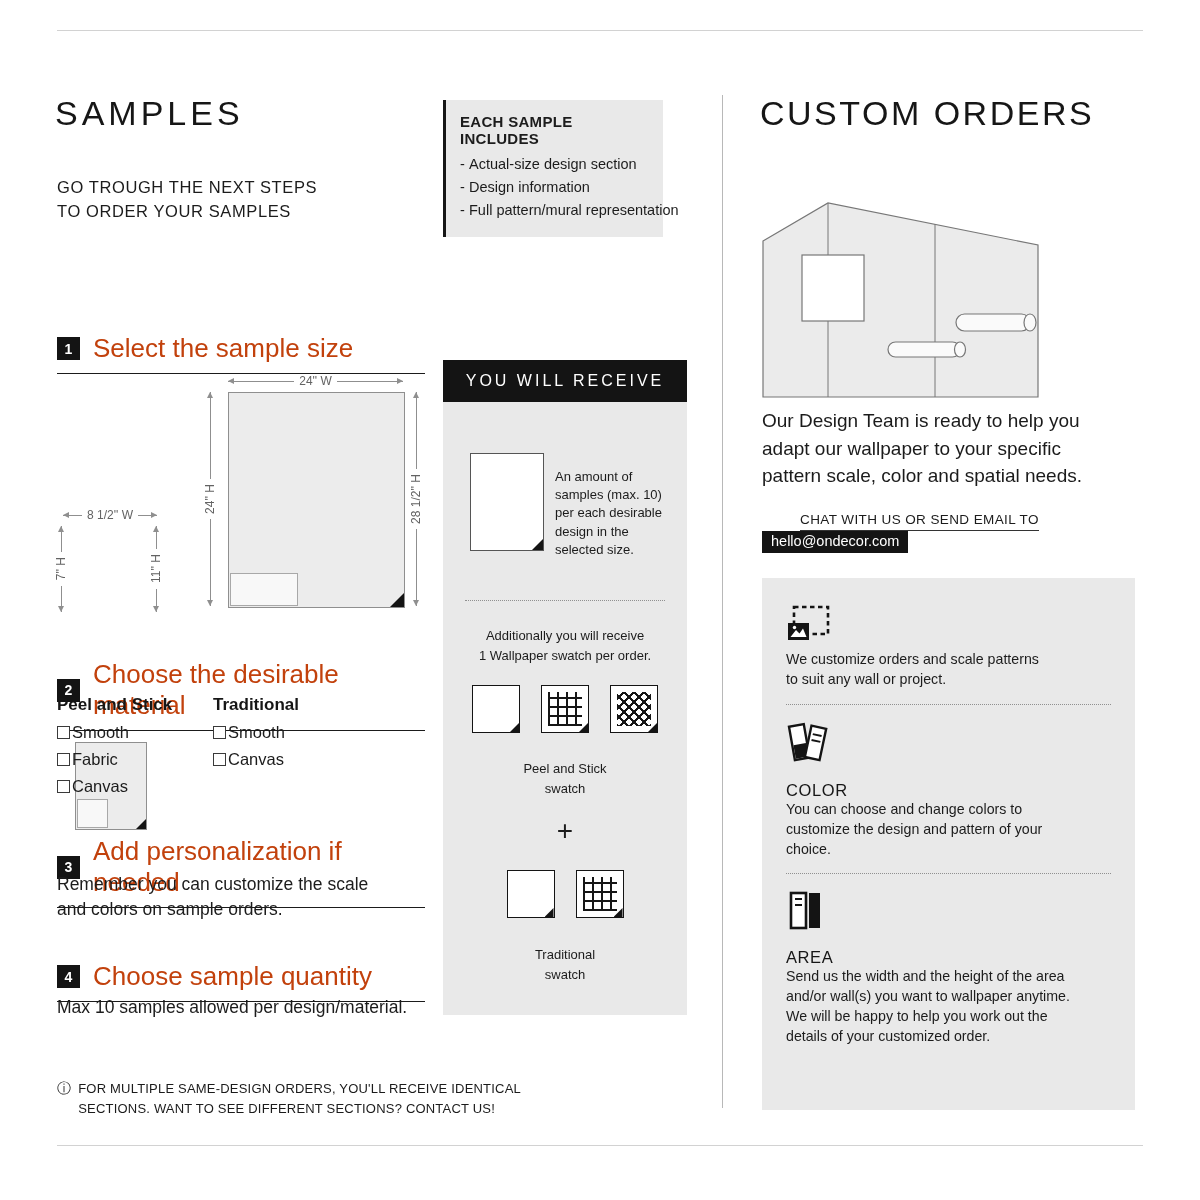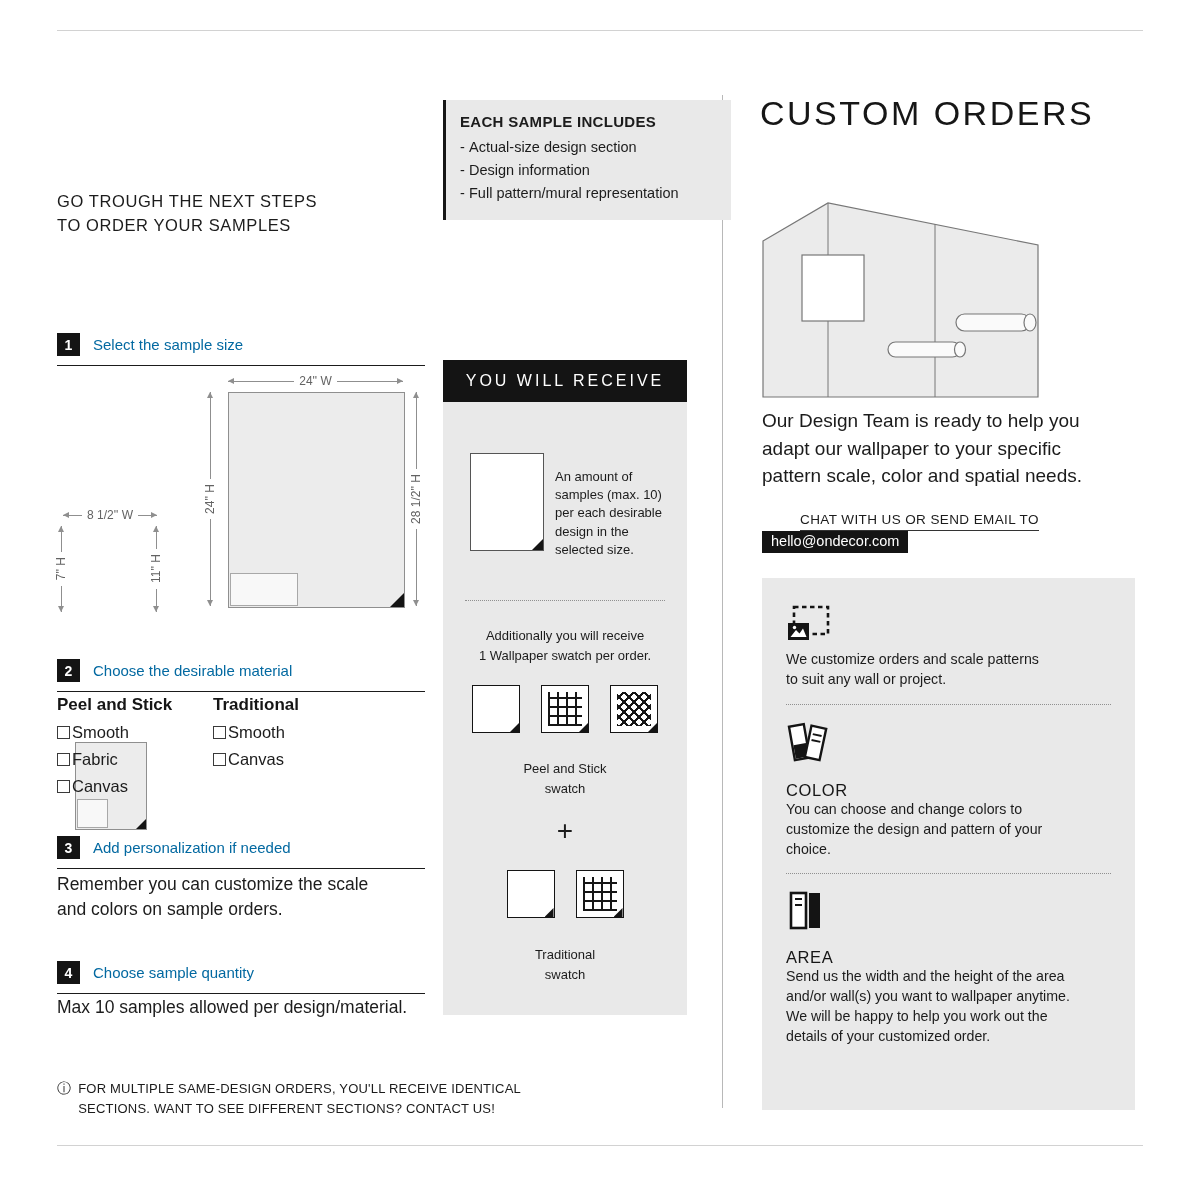"SAMPLES" div.abs { html: none -> <div>SAMPLES</div> }
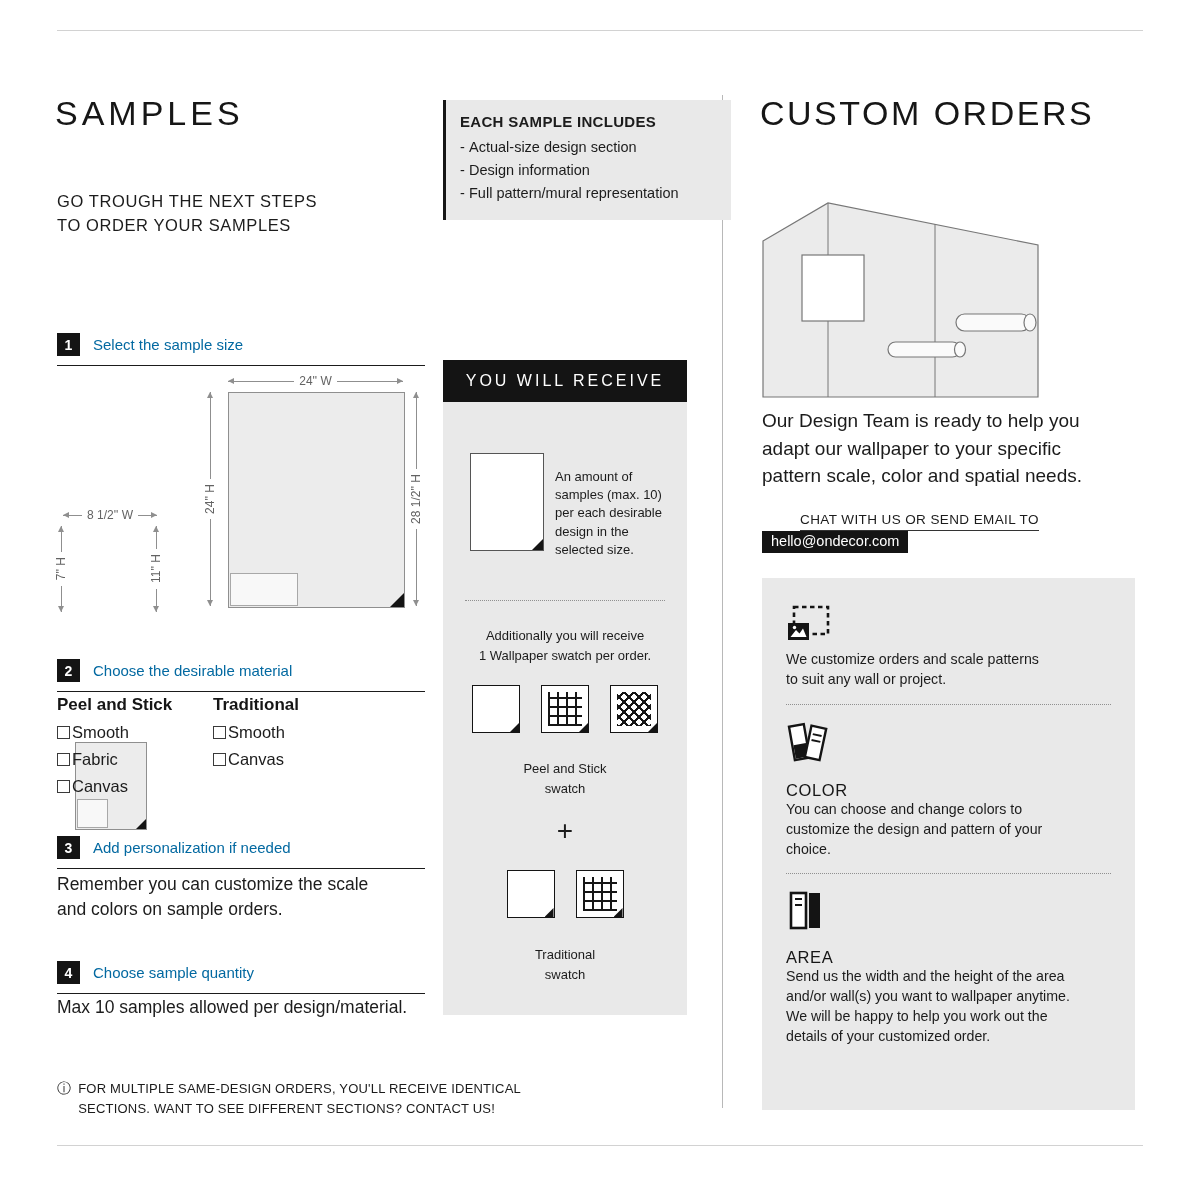"EACH SAMPLE INCLUDES" .includes-box { width: 288px -> 220px }
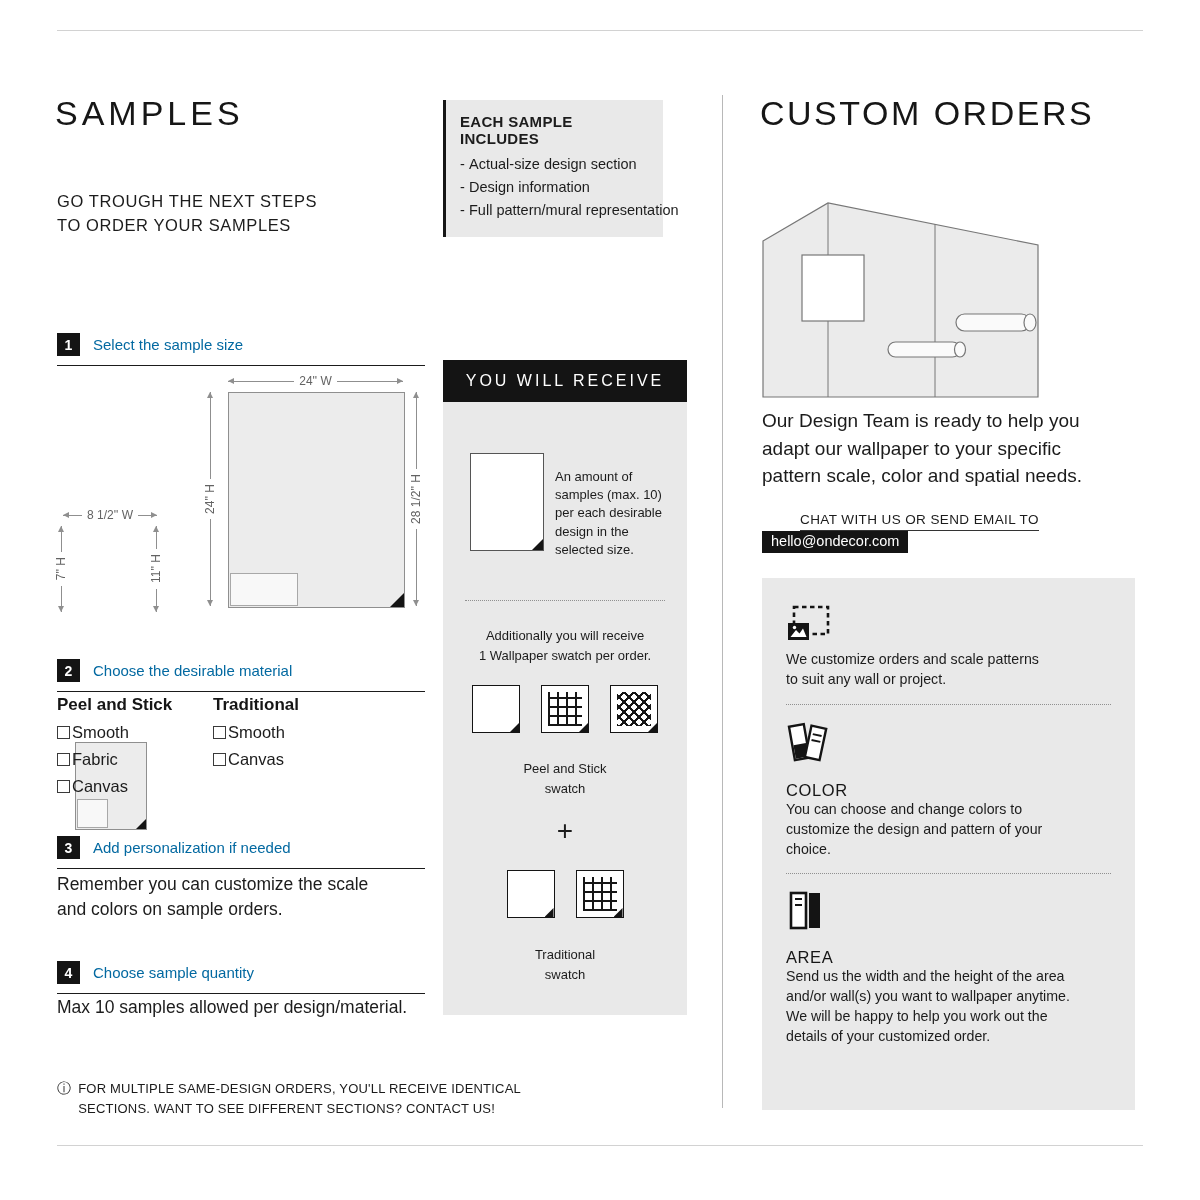"GO TROUGH THE NEXT STEPS" div.abs { top: 190px -> 176px }
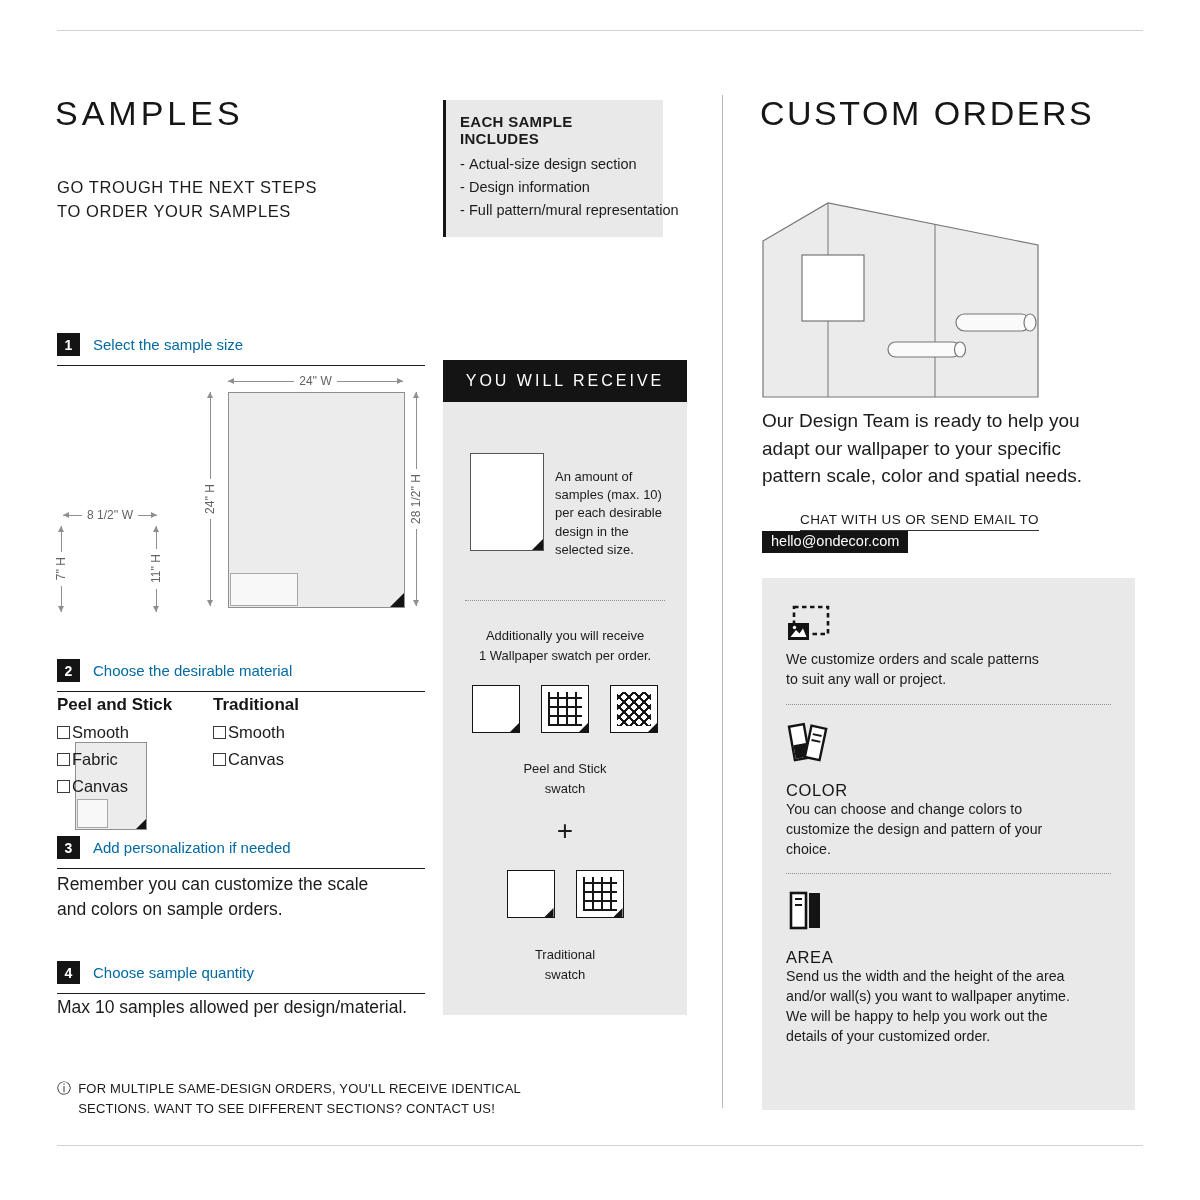"Select the sample size" .step-label { color: #0369a1 -> #c2410c; font-size: 15px -> 26px }
